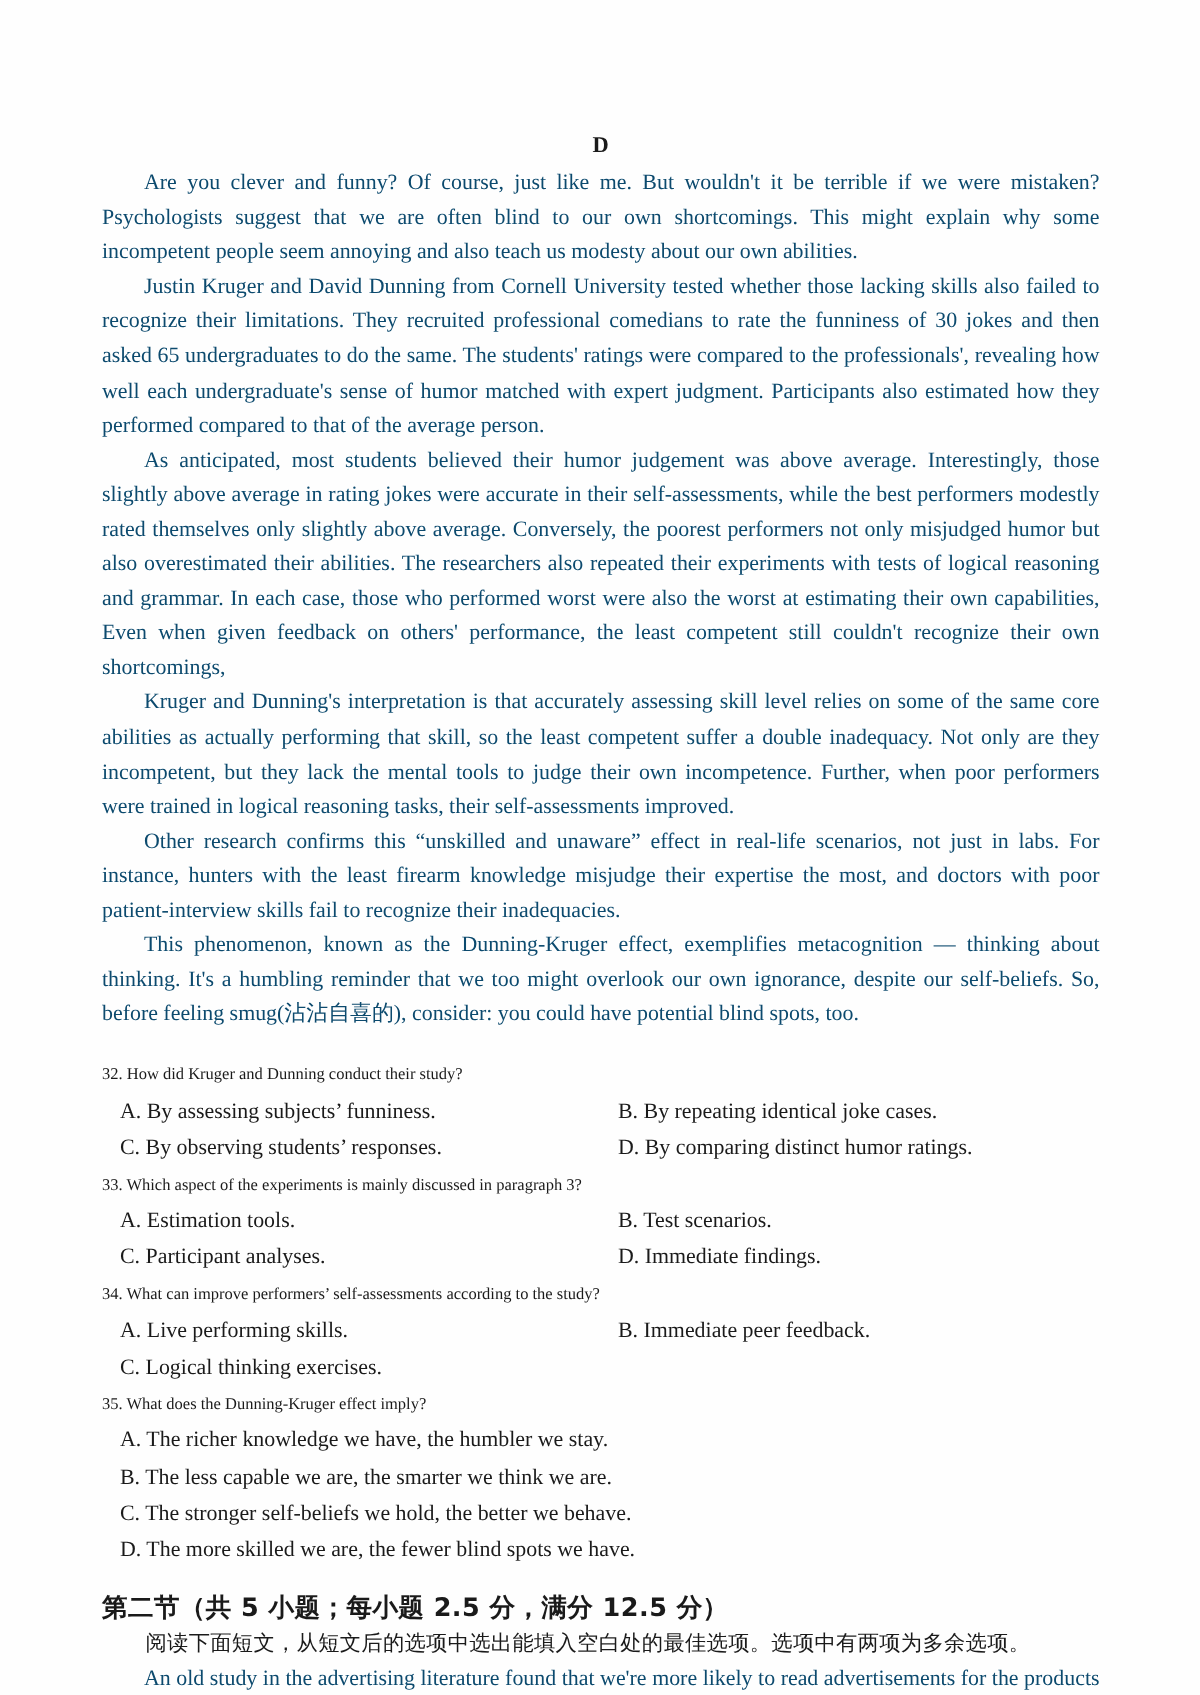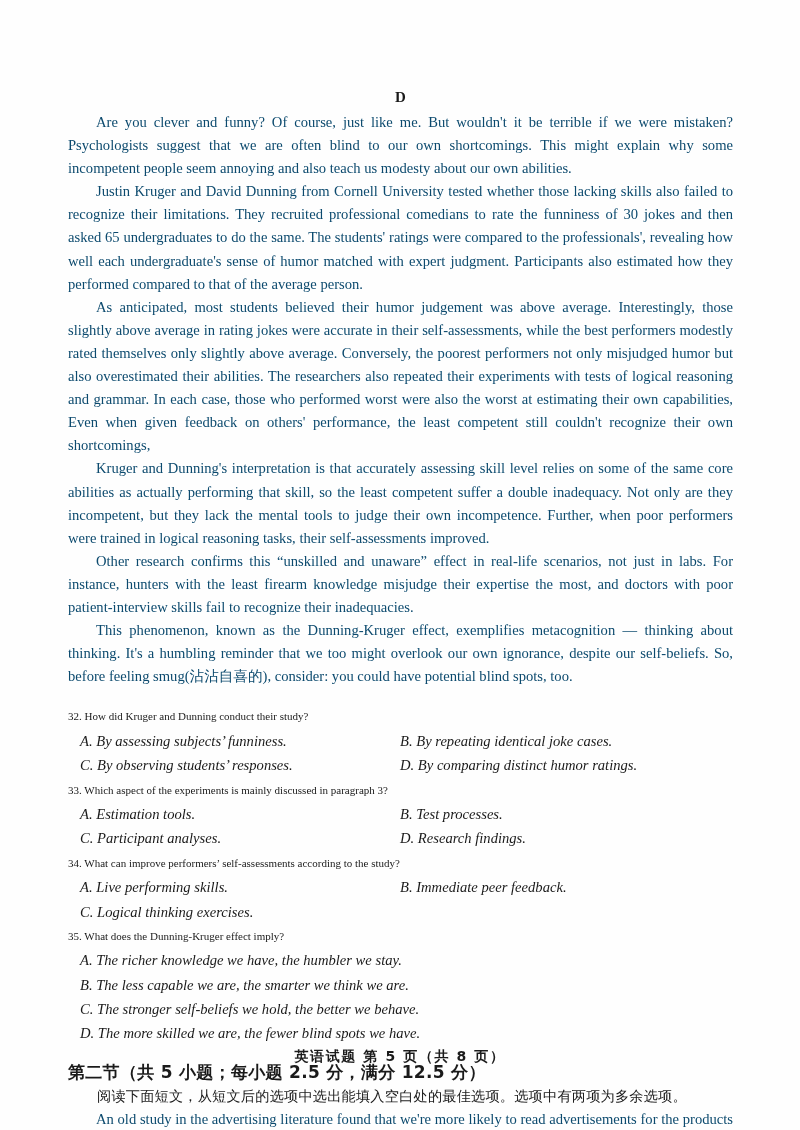"A. By assessing subjects’ funniness." .q-options { font-style: italic -> none }
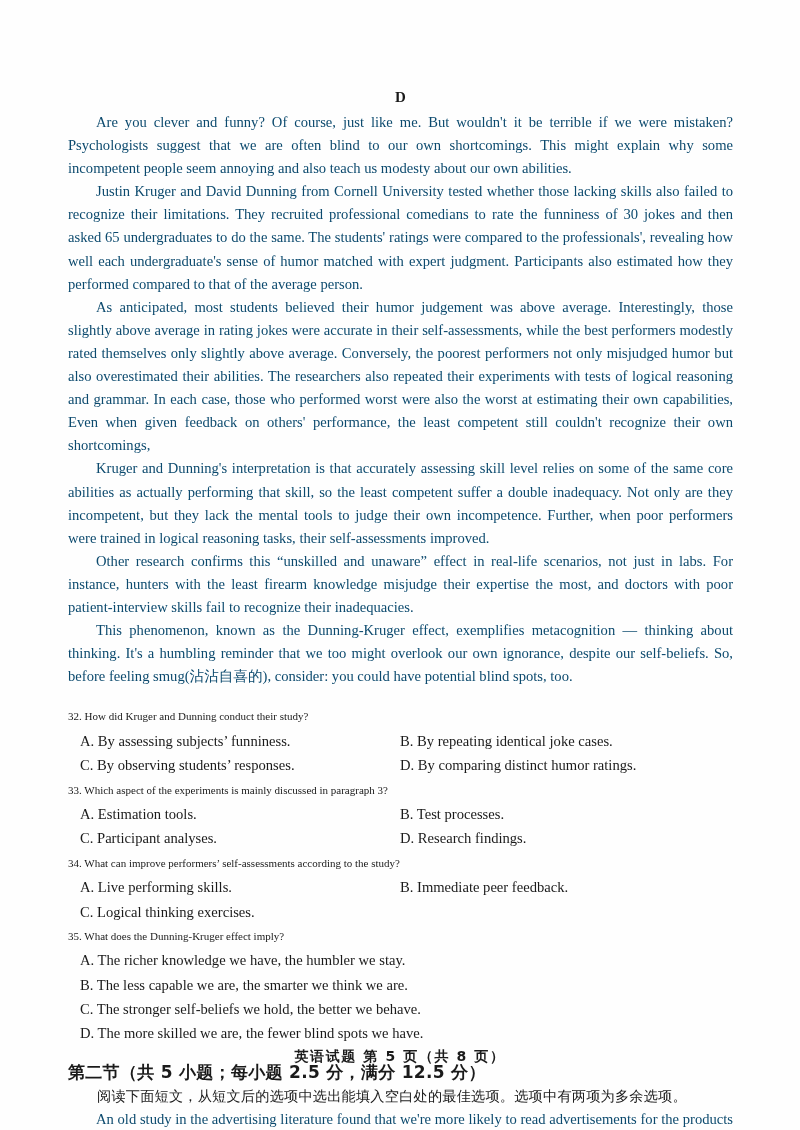"B. By repeating identical joke" .opt-col-b { left: 332px -> 344px }
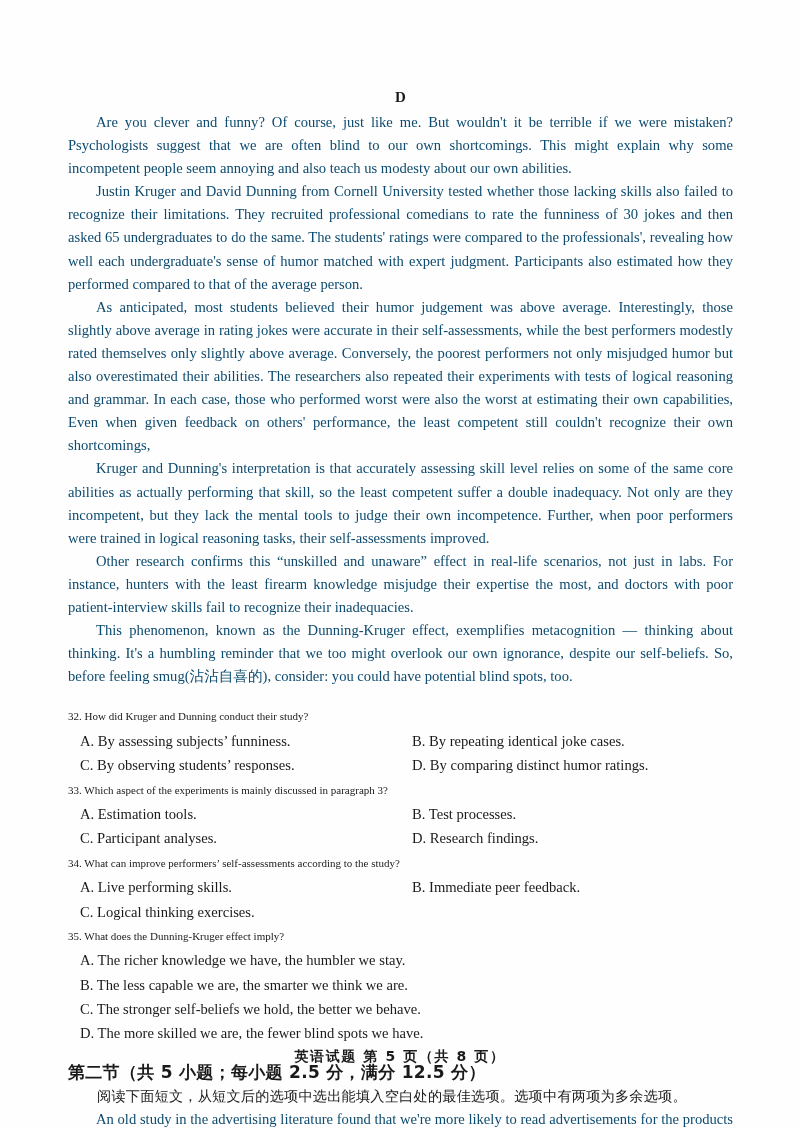"B. Test processes." span.opt-col-b { text: processes -> scenarios }
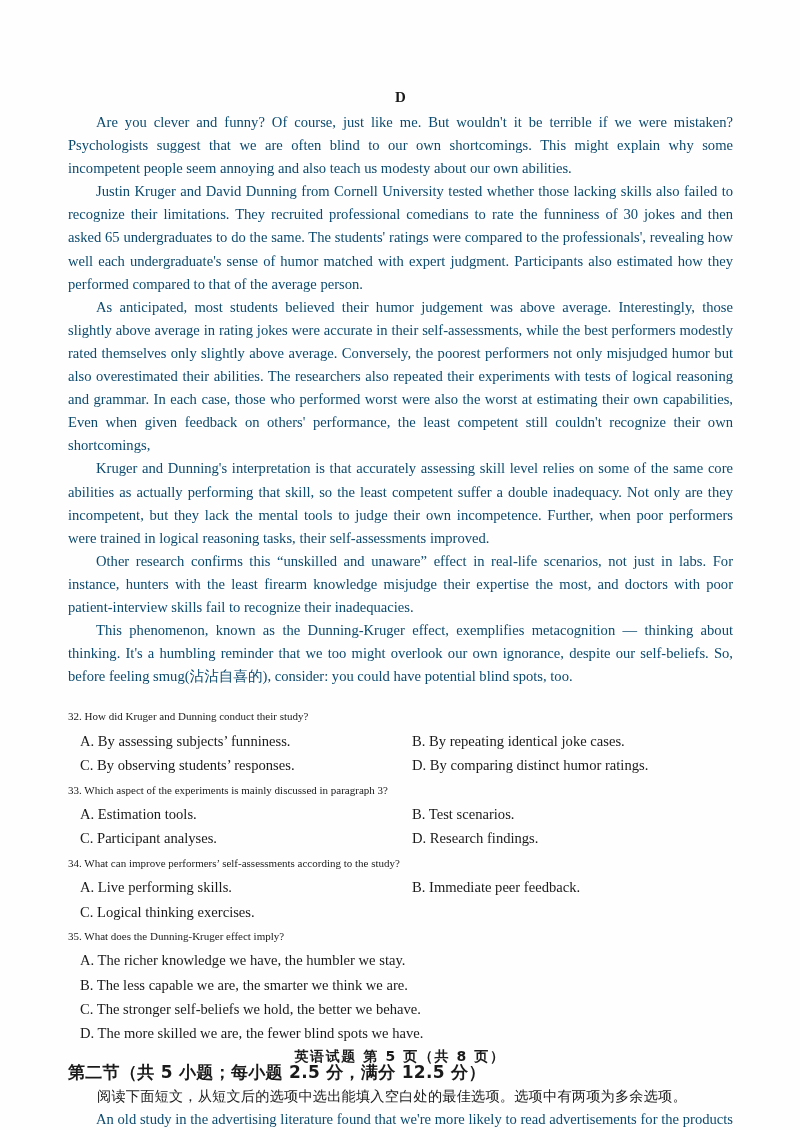"D. Research findings." span.opt-col-b { text: Research -> Immediate }
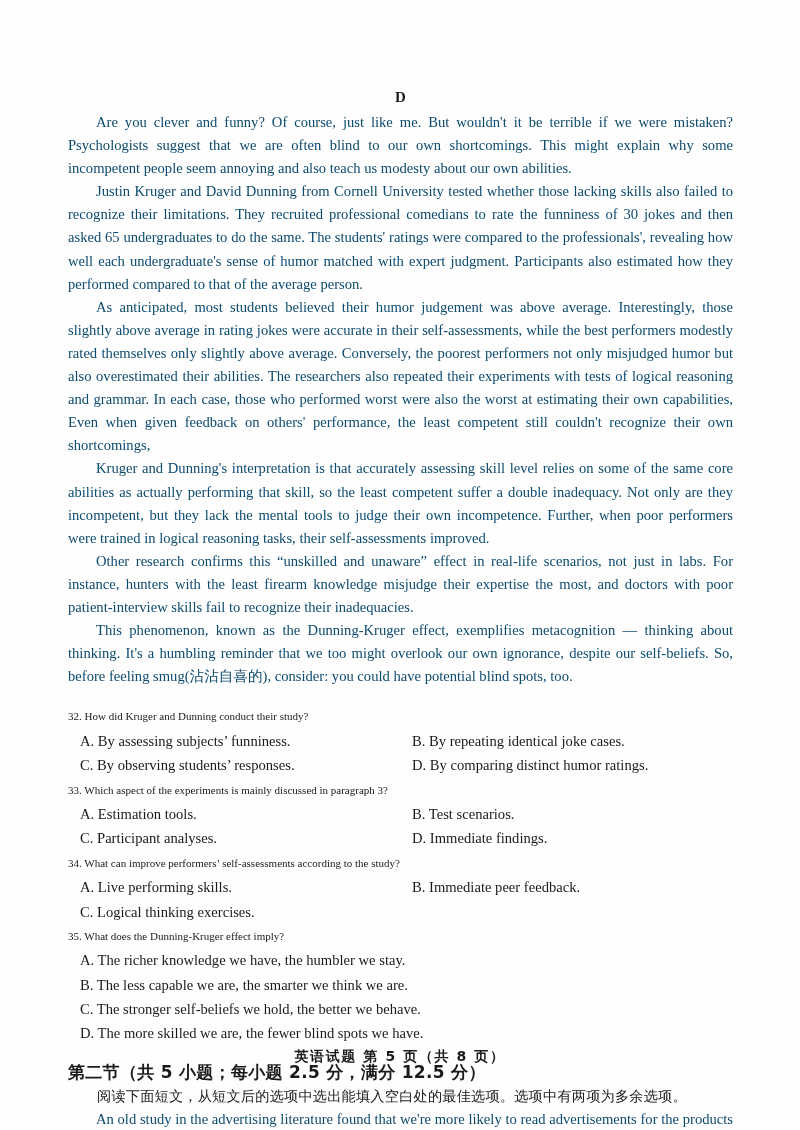"英语试题 第 5 页（共 8" div.footer { html: <div>英语试题 第 5 页（共 8 页）</div> -> none }
